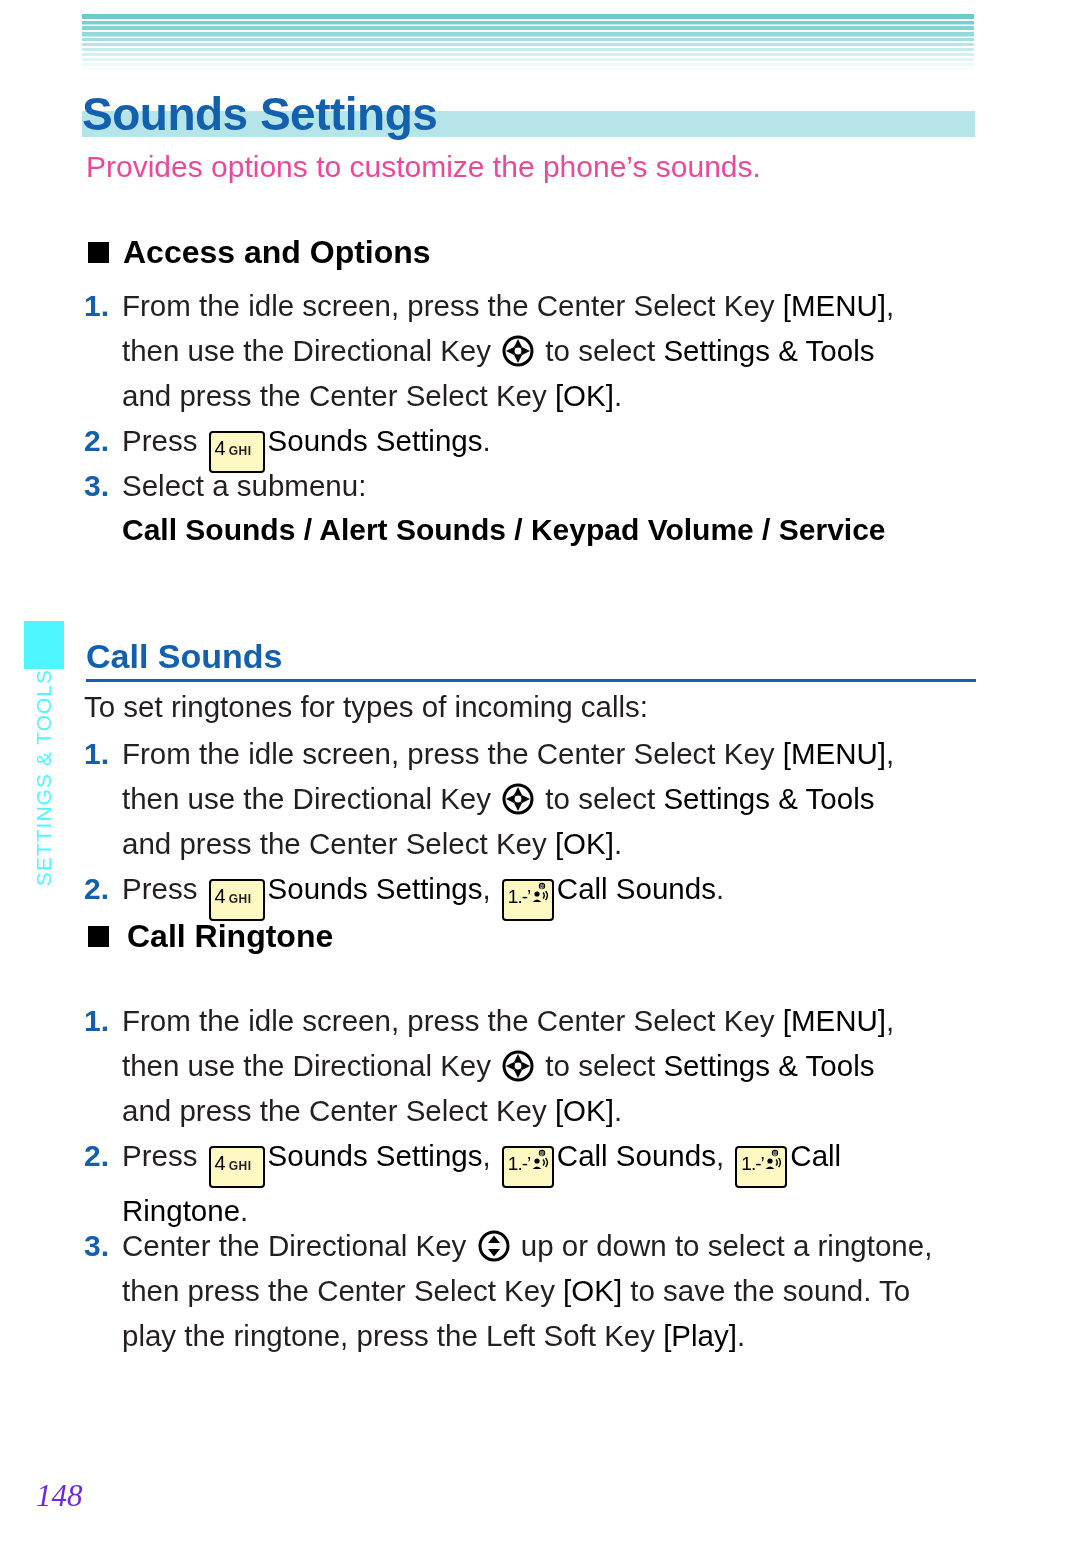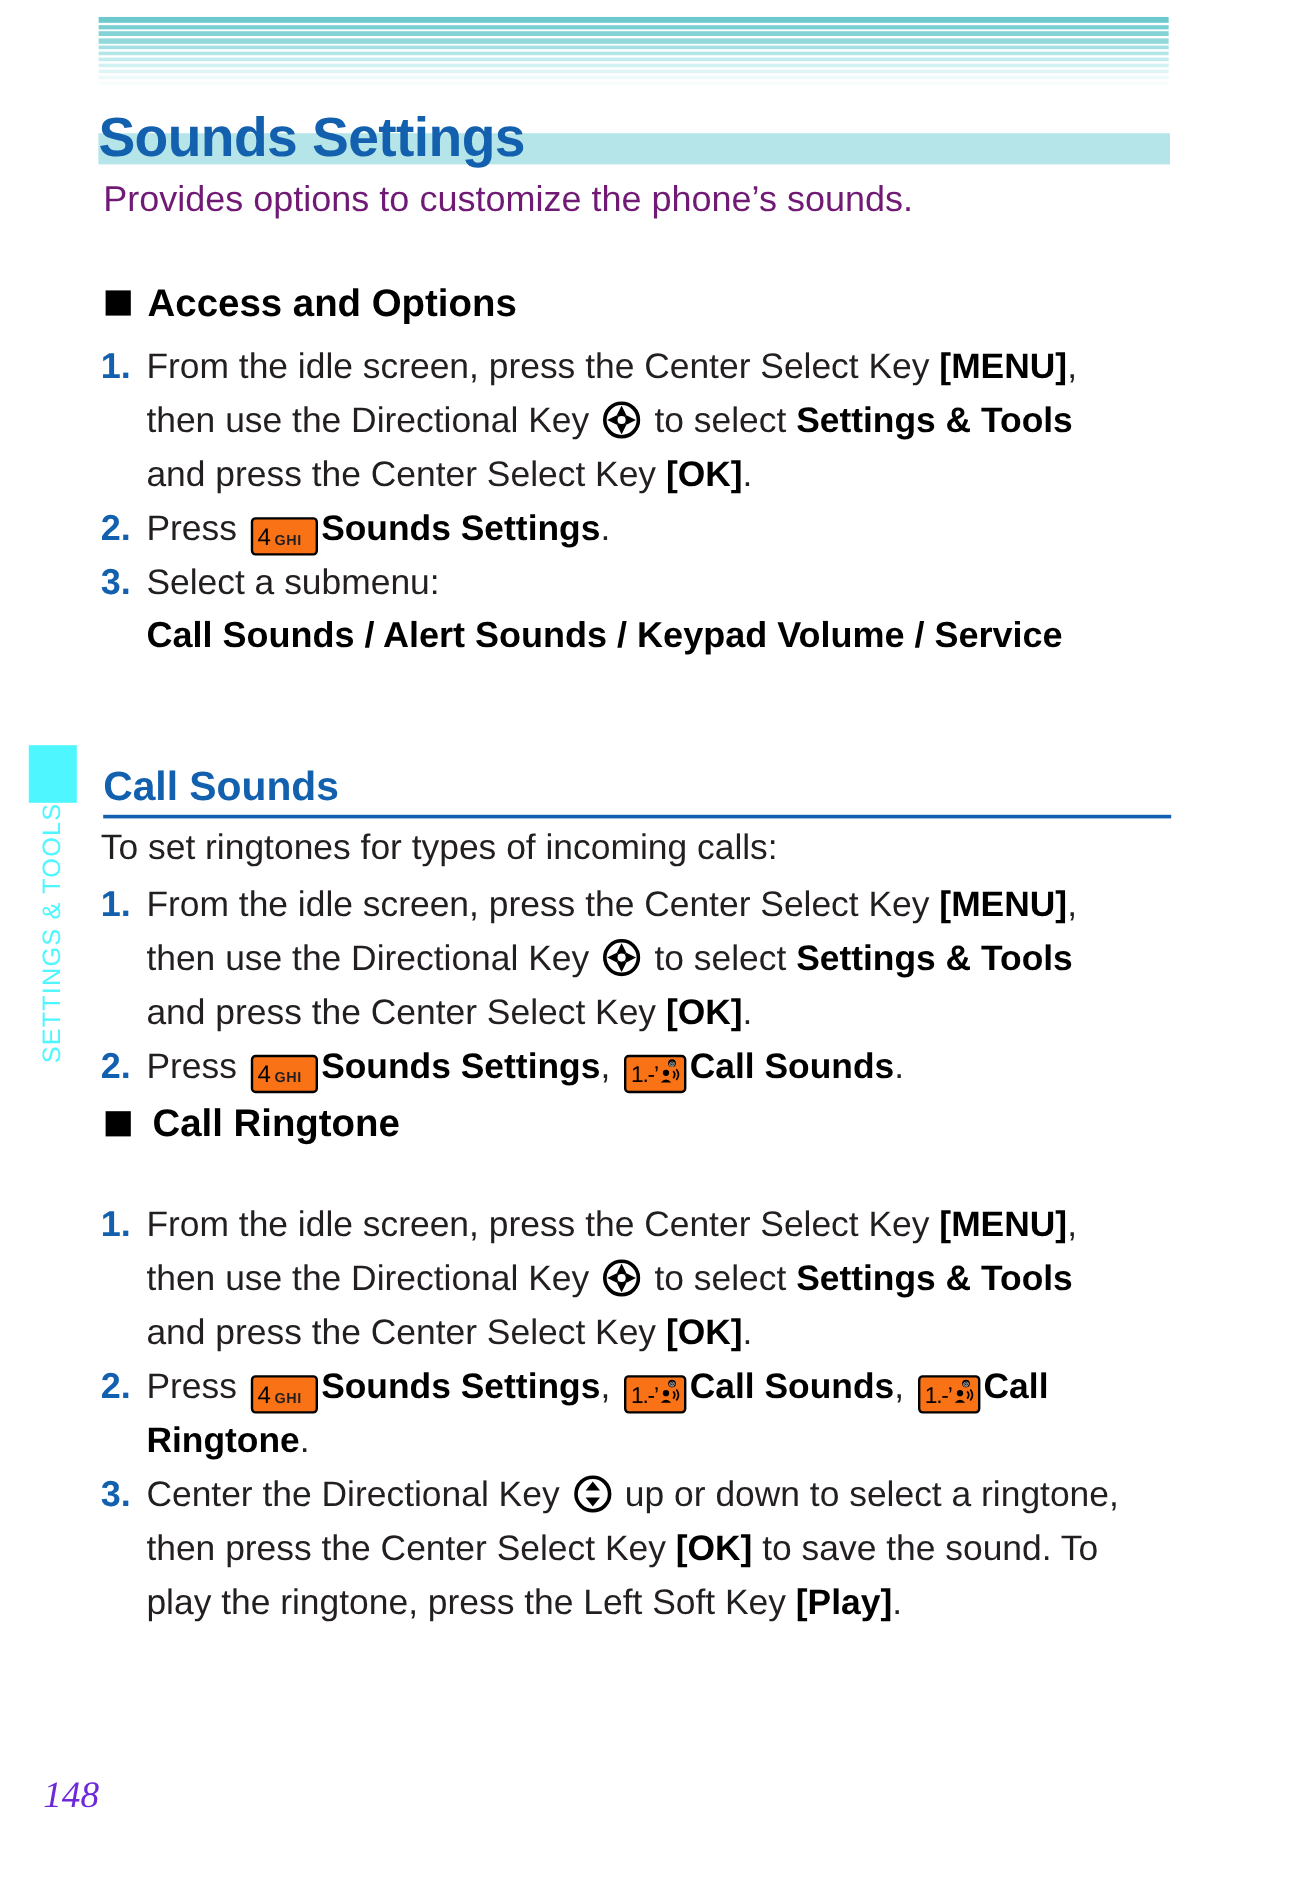"Provides options to customize the" .intro { color: #701a75 -> #ec4899 }
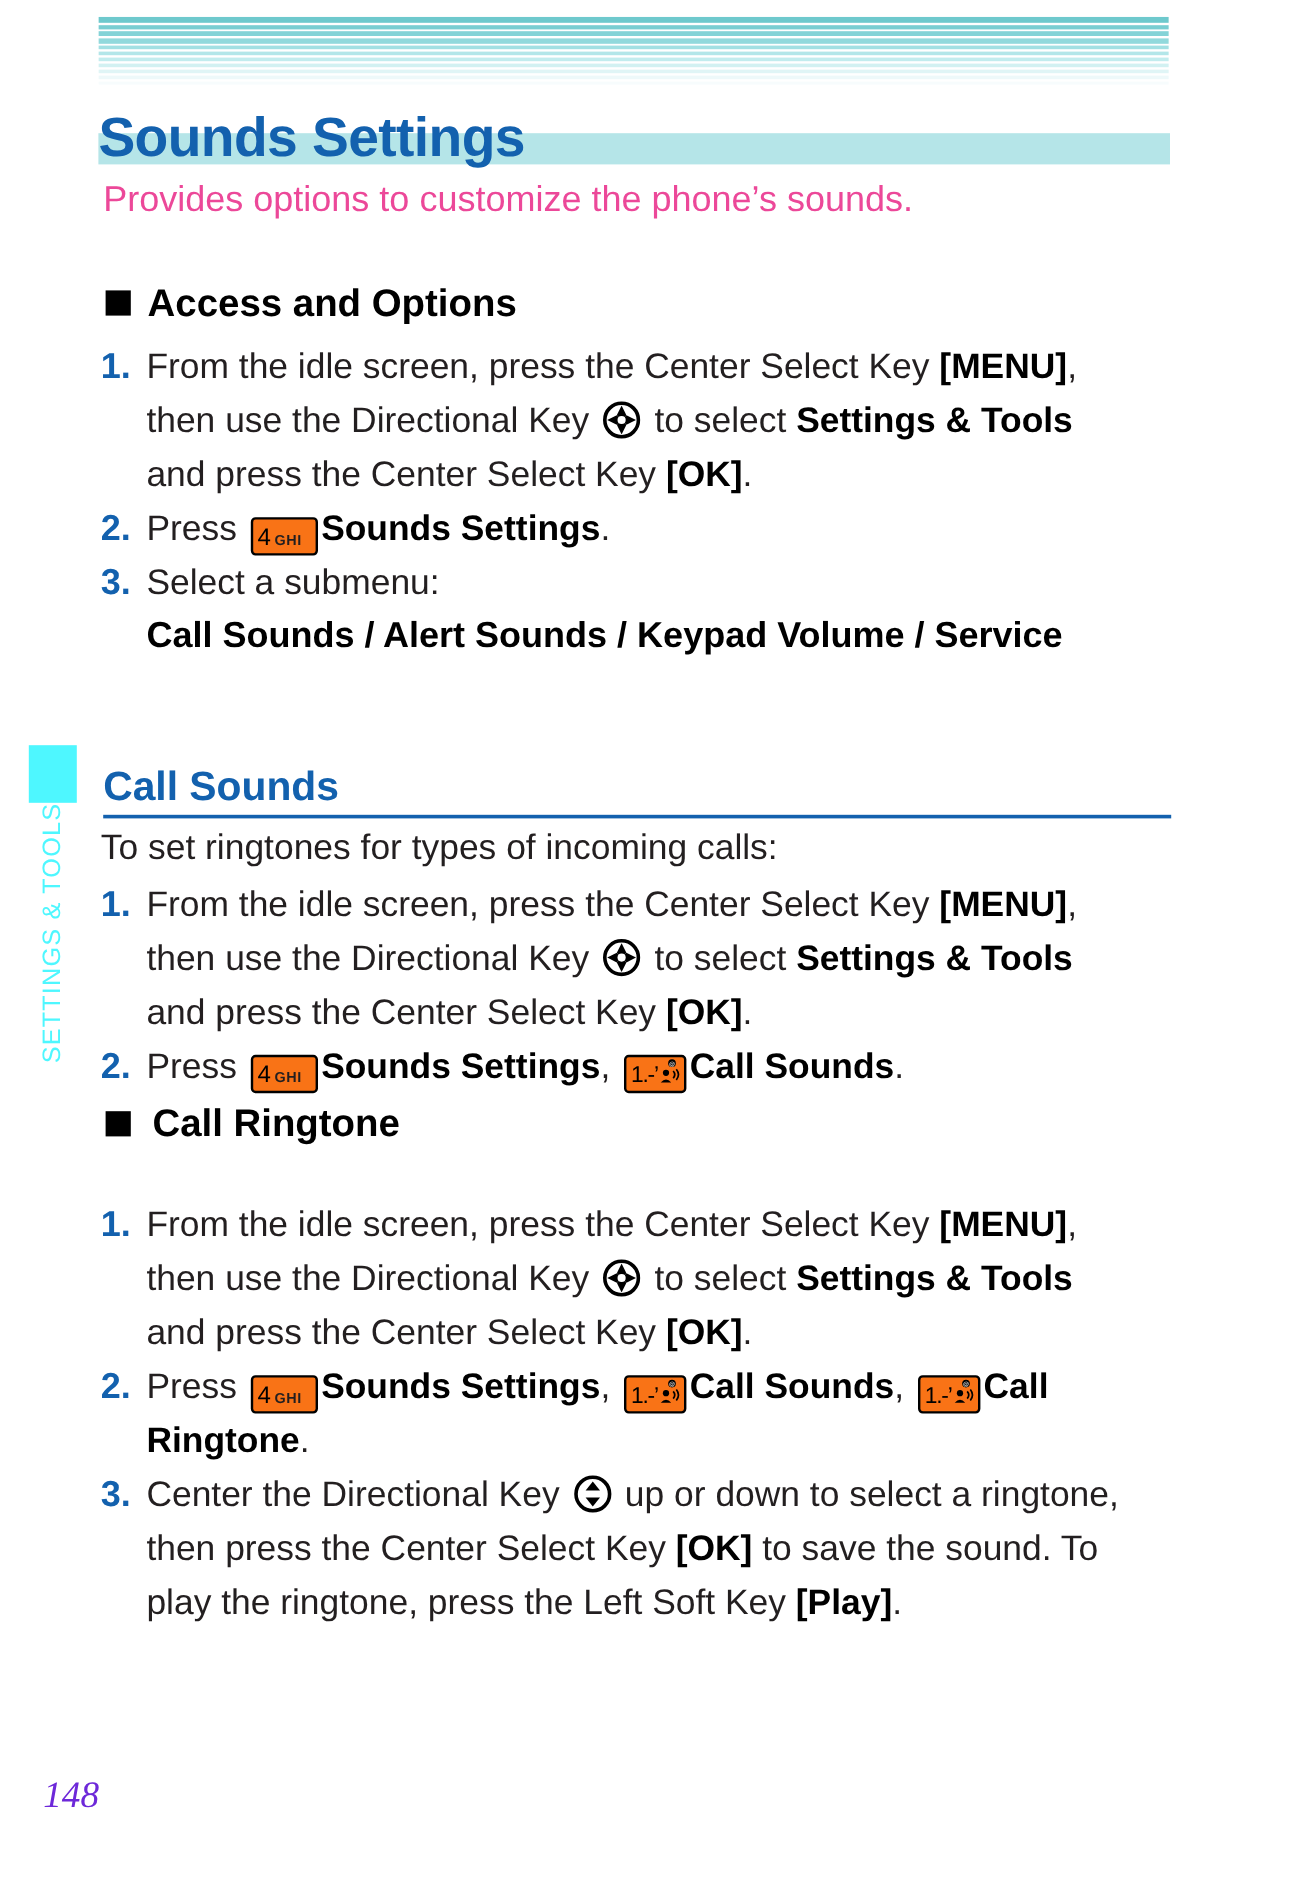"[MENU]" b, .b { font-weight: bold -> normal }
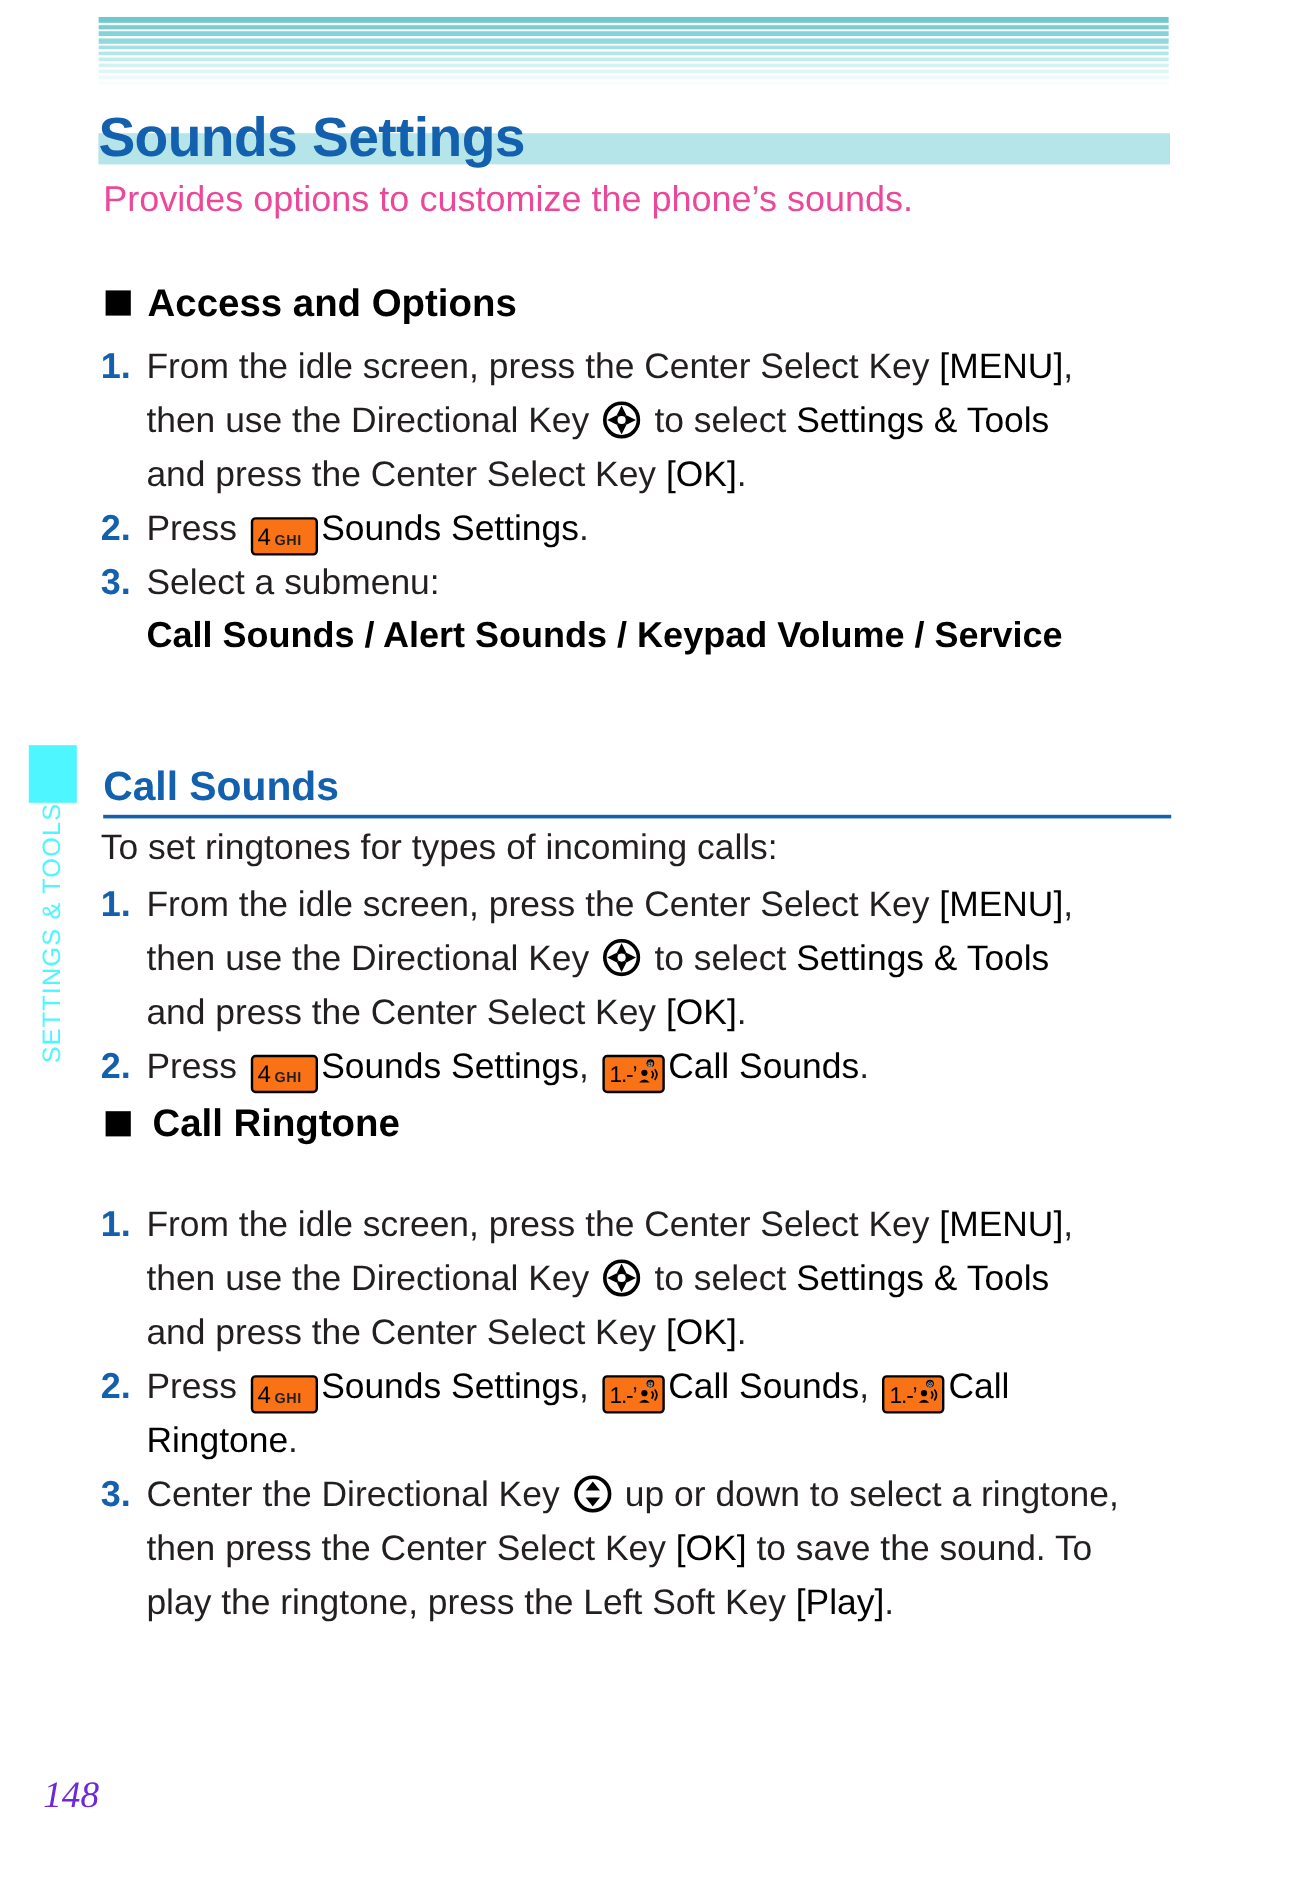"4 GHI" .key { background: #f97316 -> #fef9c3; height: 32px -> 42px }
